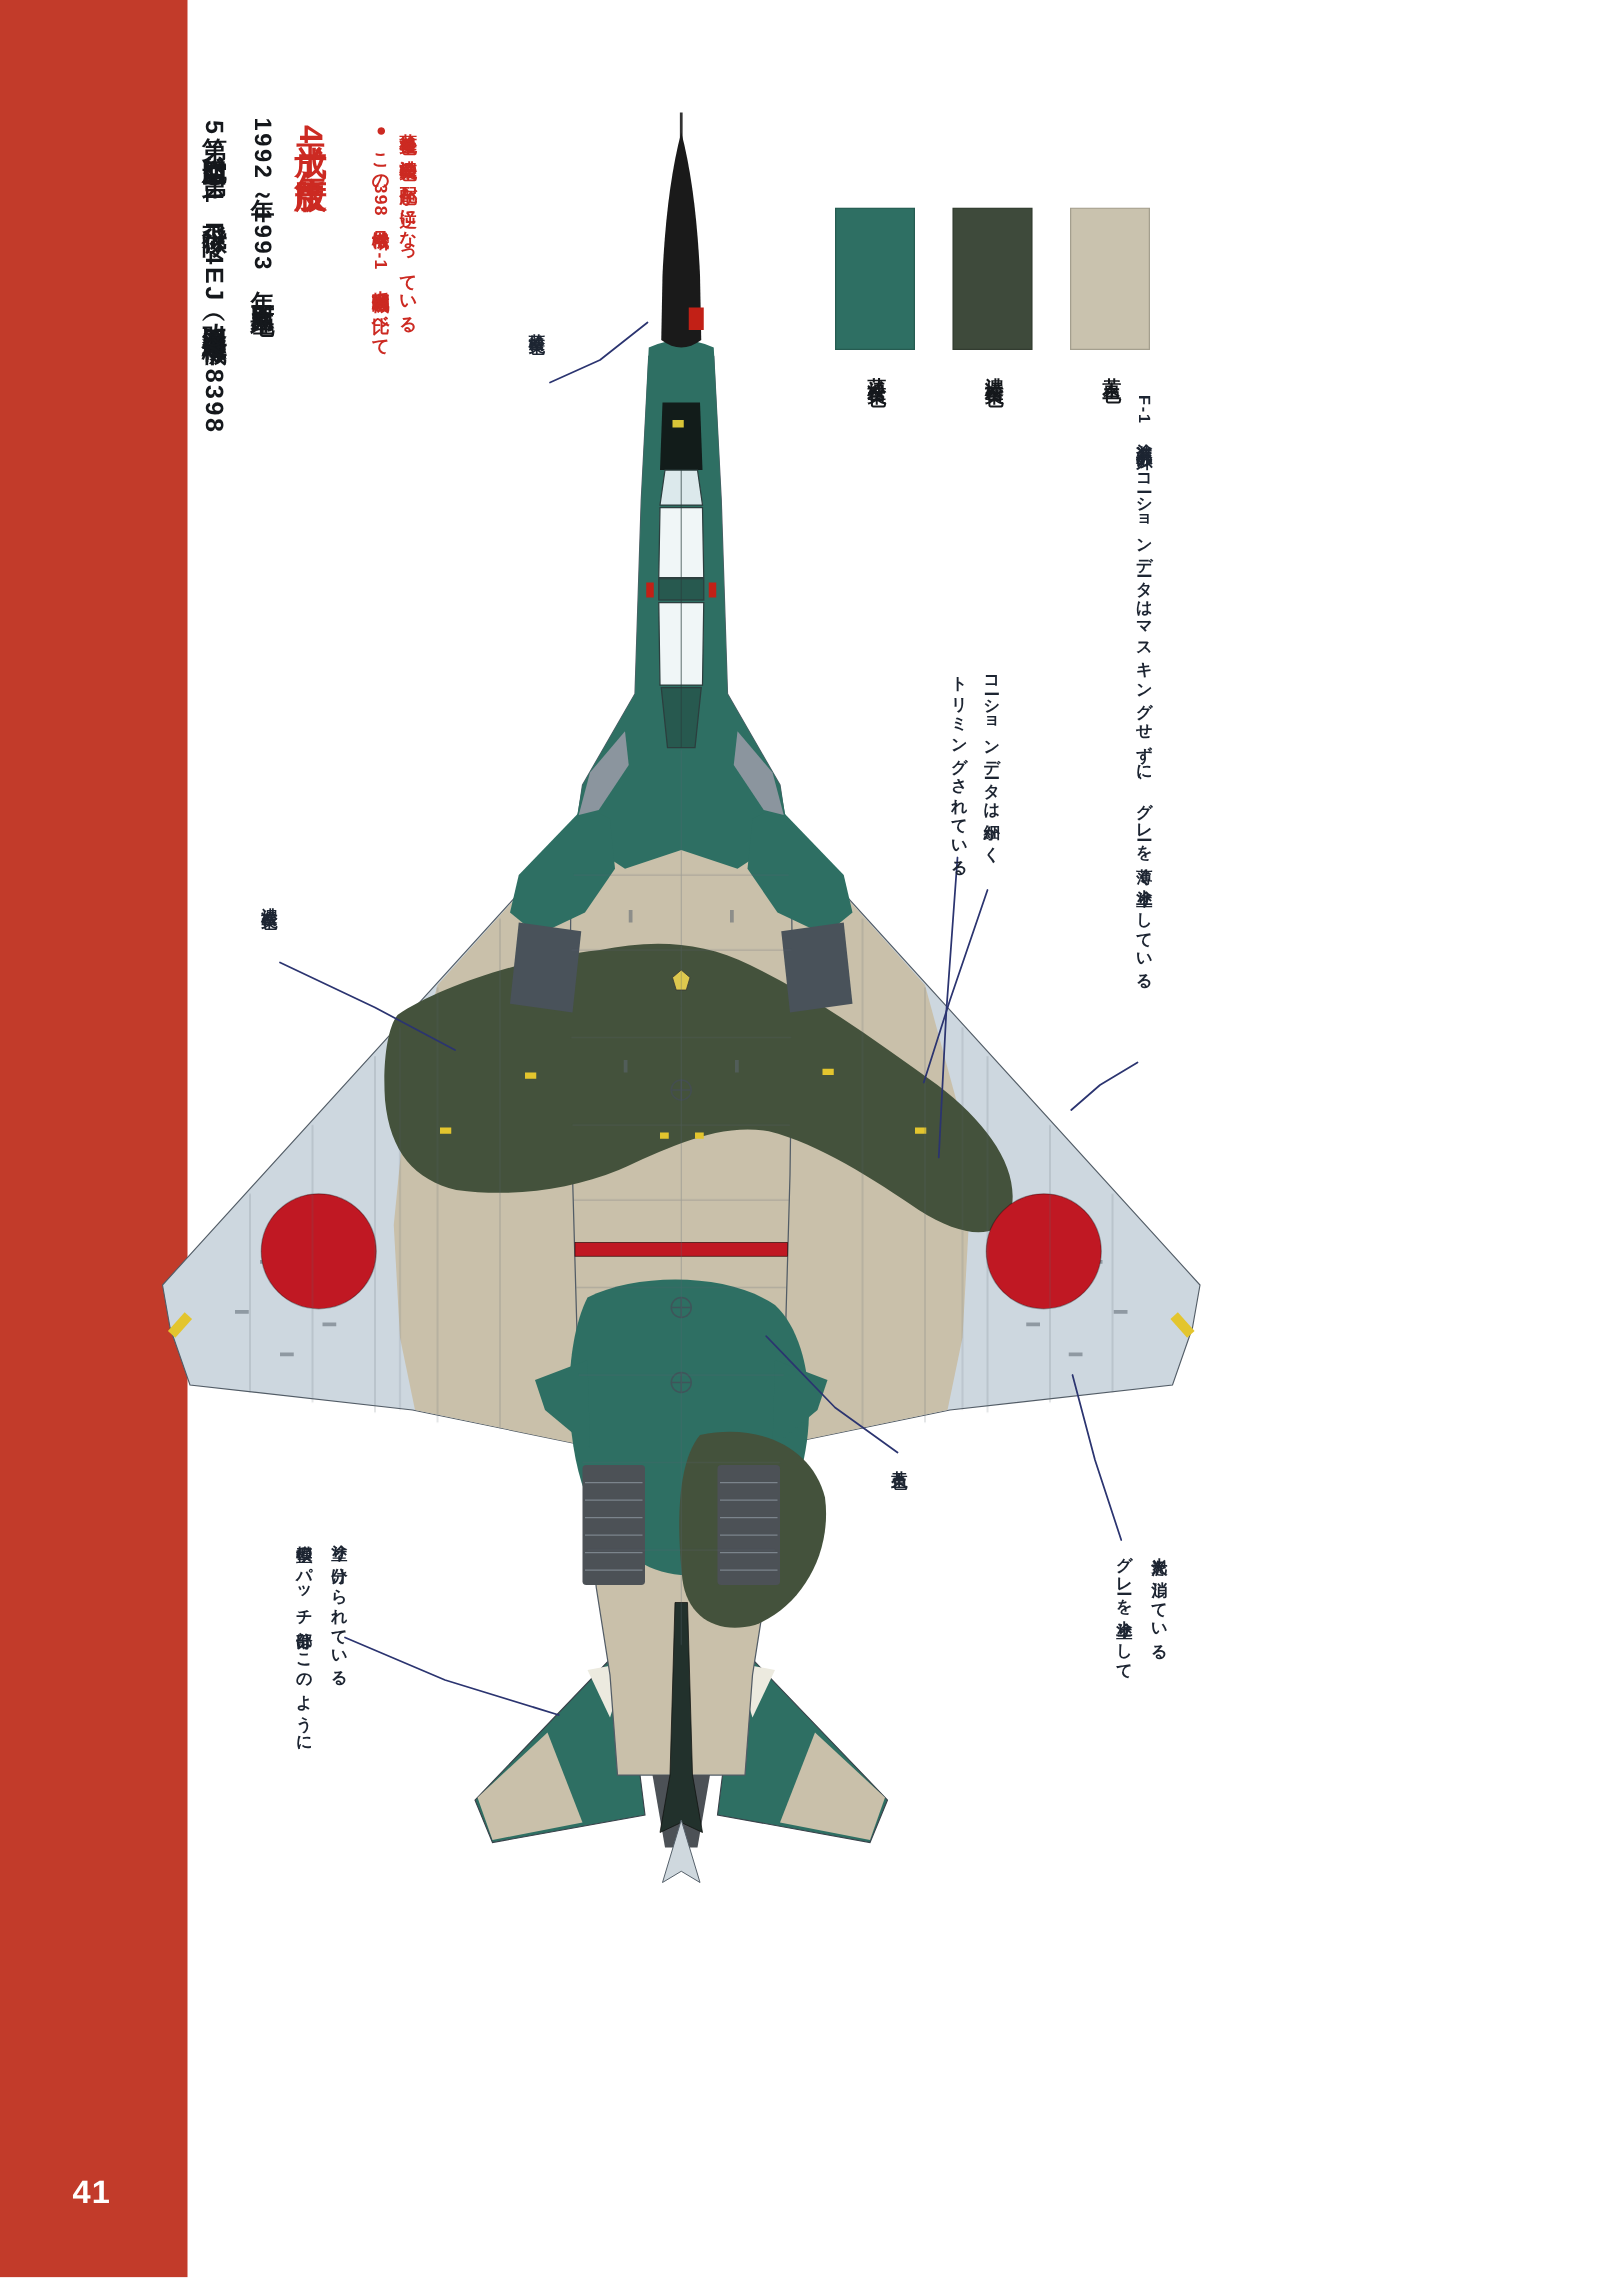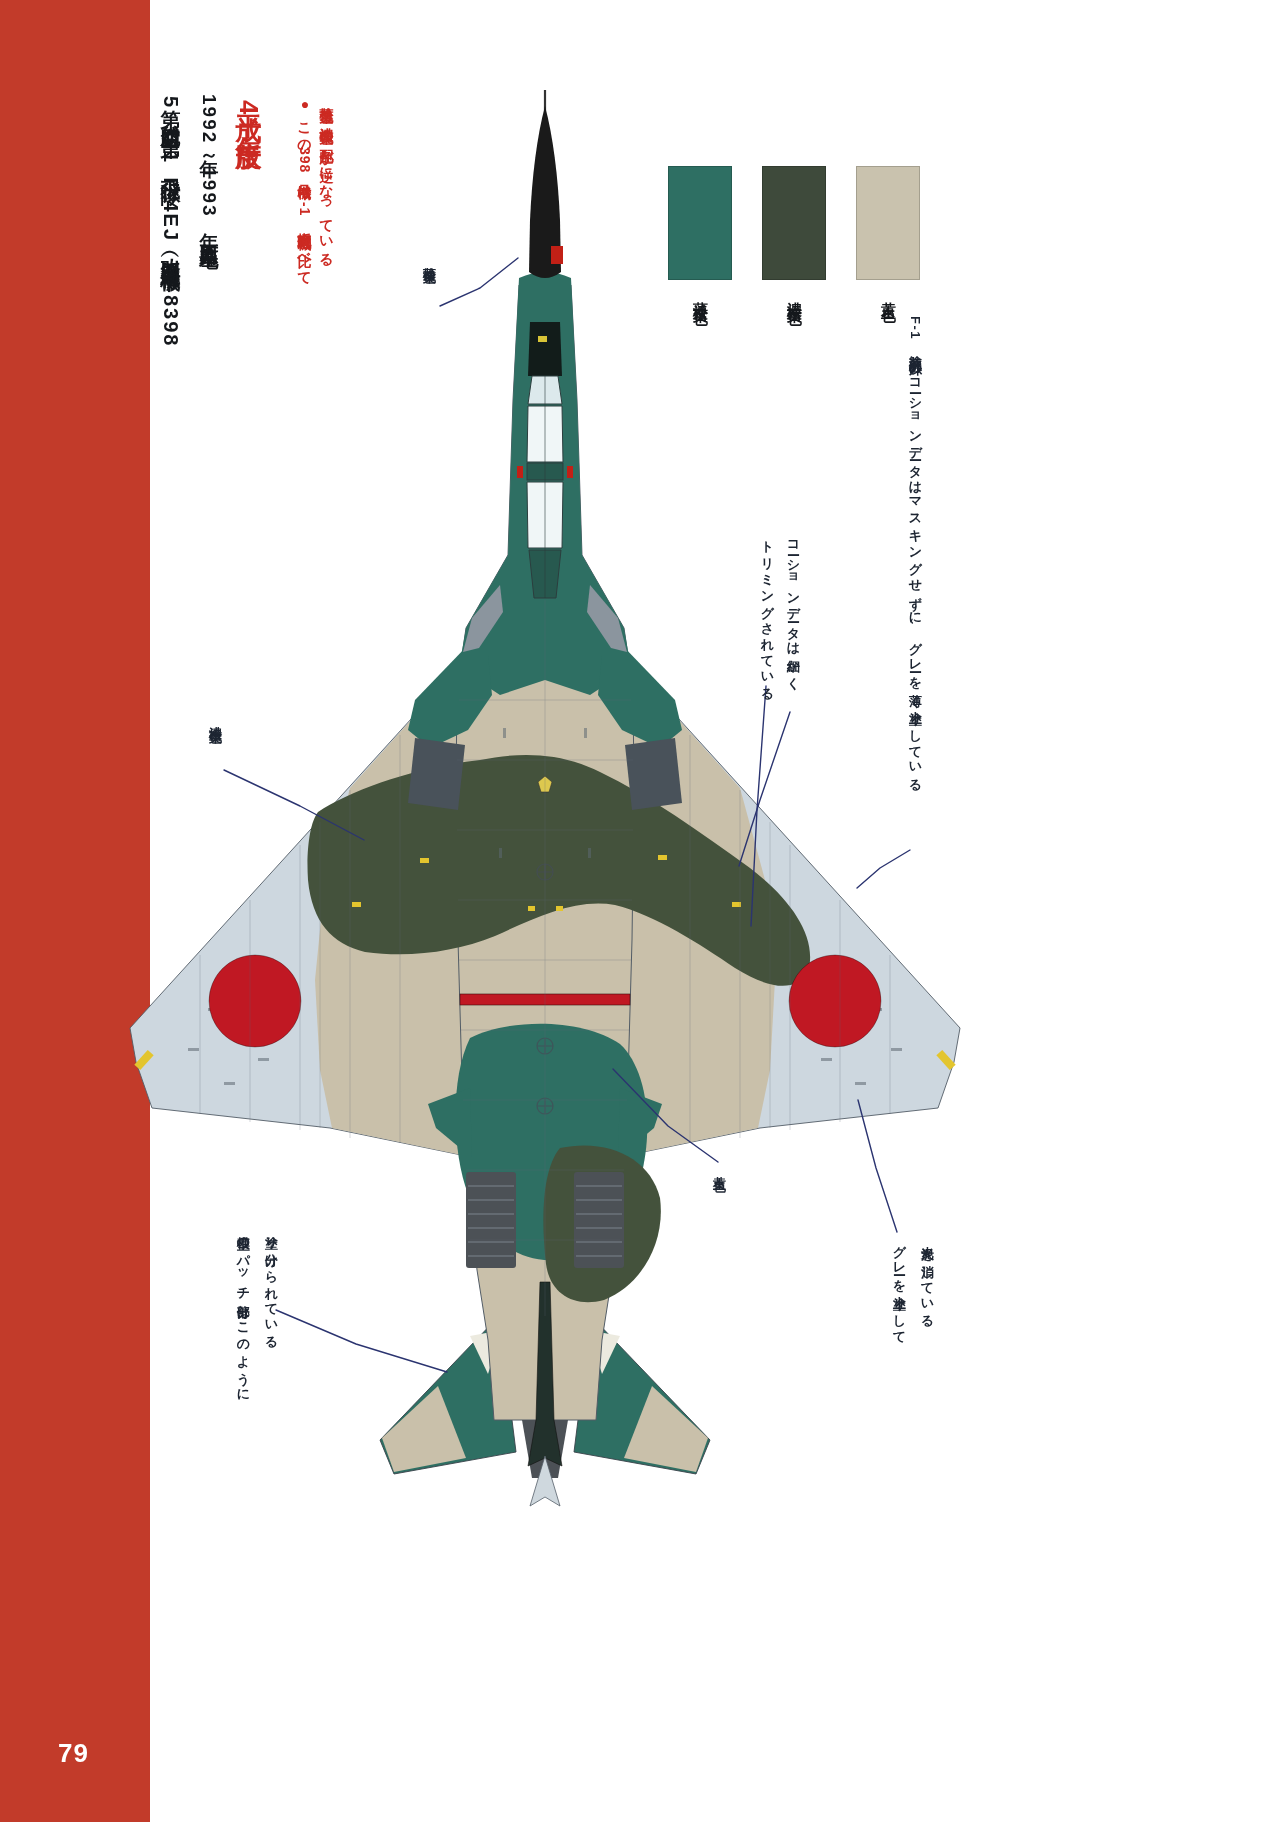"79" div.pagenum { text: 79 -> 41 }
